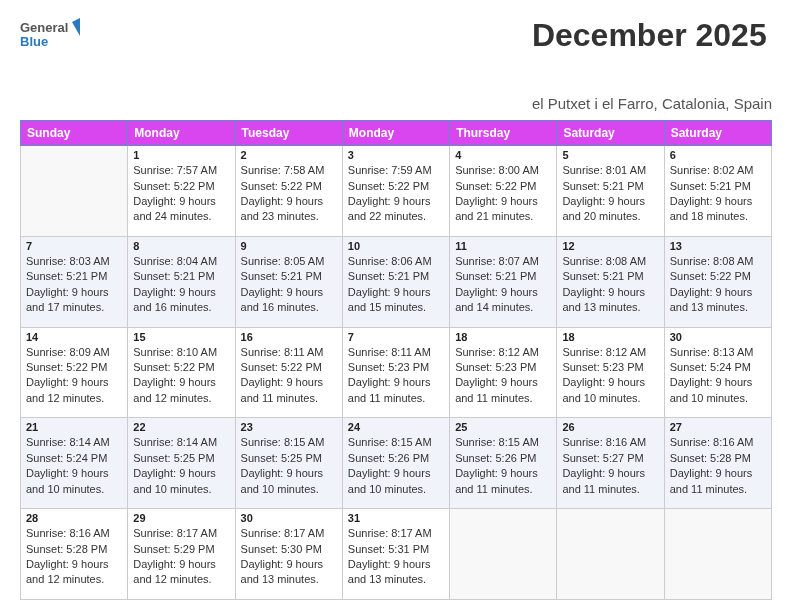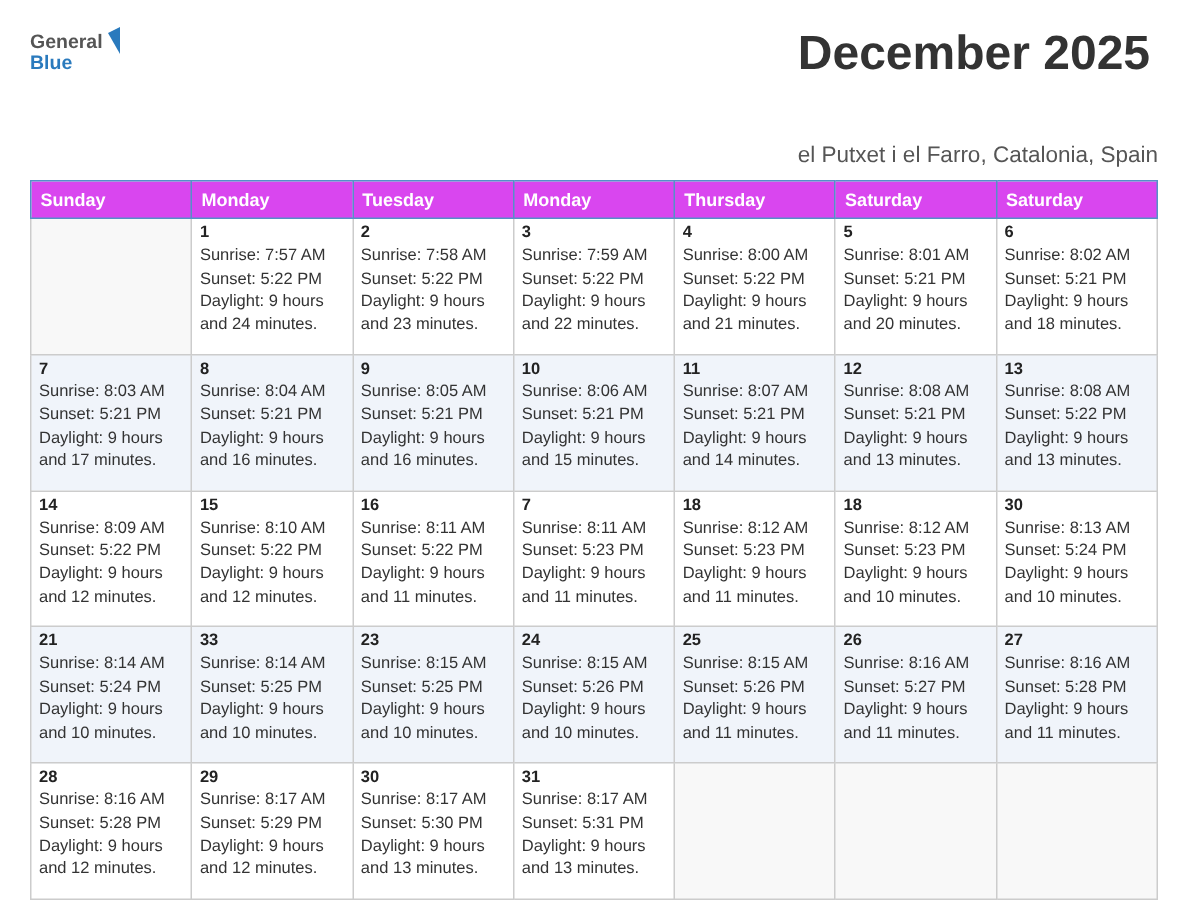"33" div.day-num { text: 33 -> 22 }
